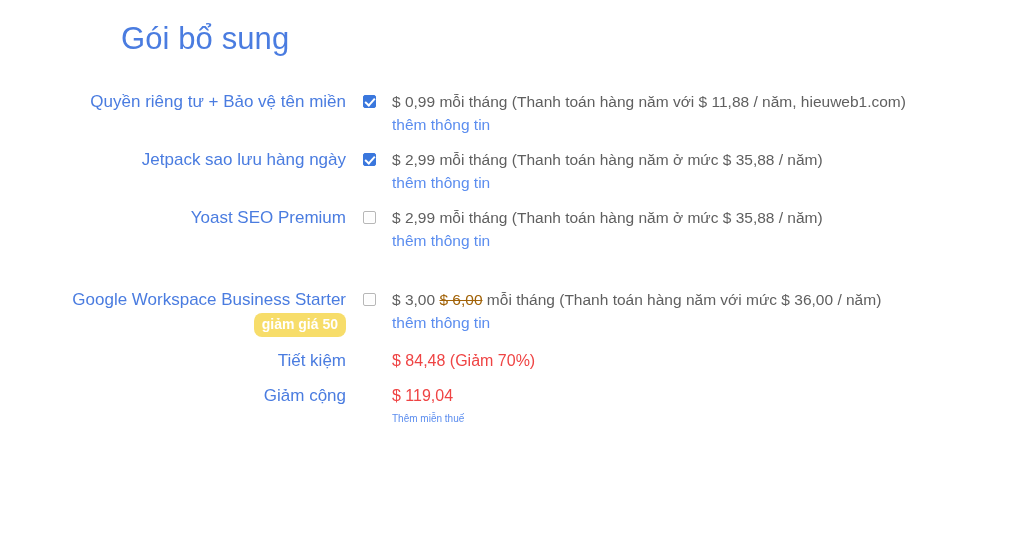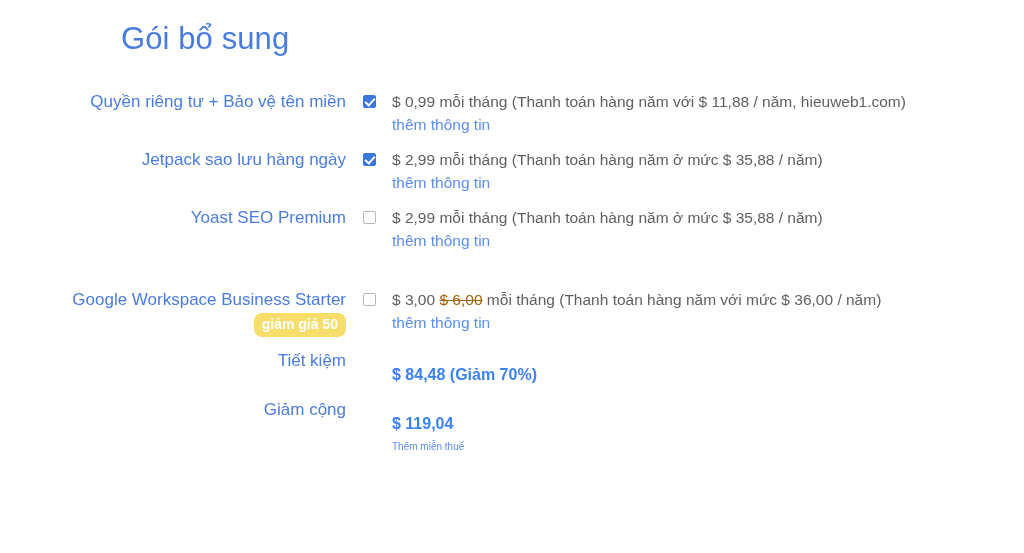"$ 84,48 (Giảm 70%)" .summary-amount { color: #3b82f6 -> #ef4444; font-weight: bold -> normal; margin-top: 14px -> none }
